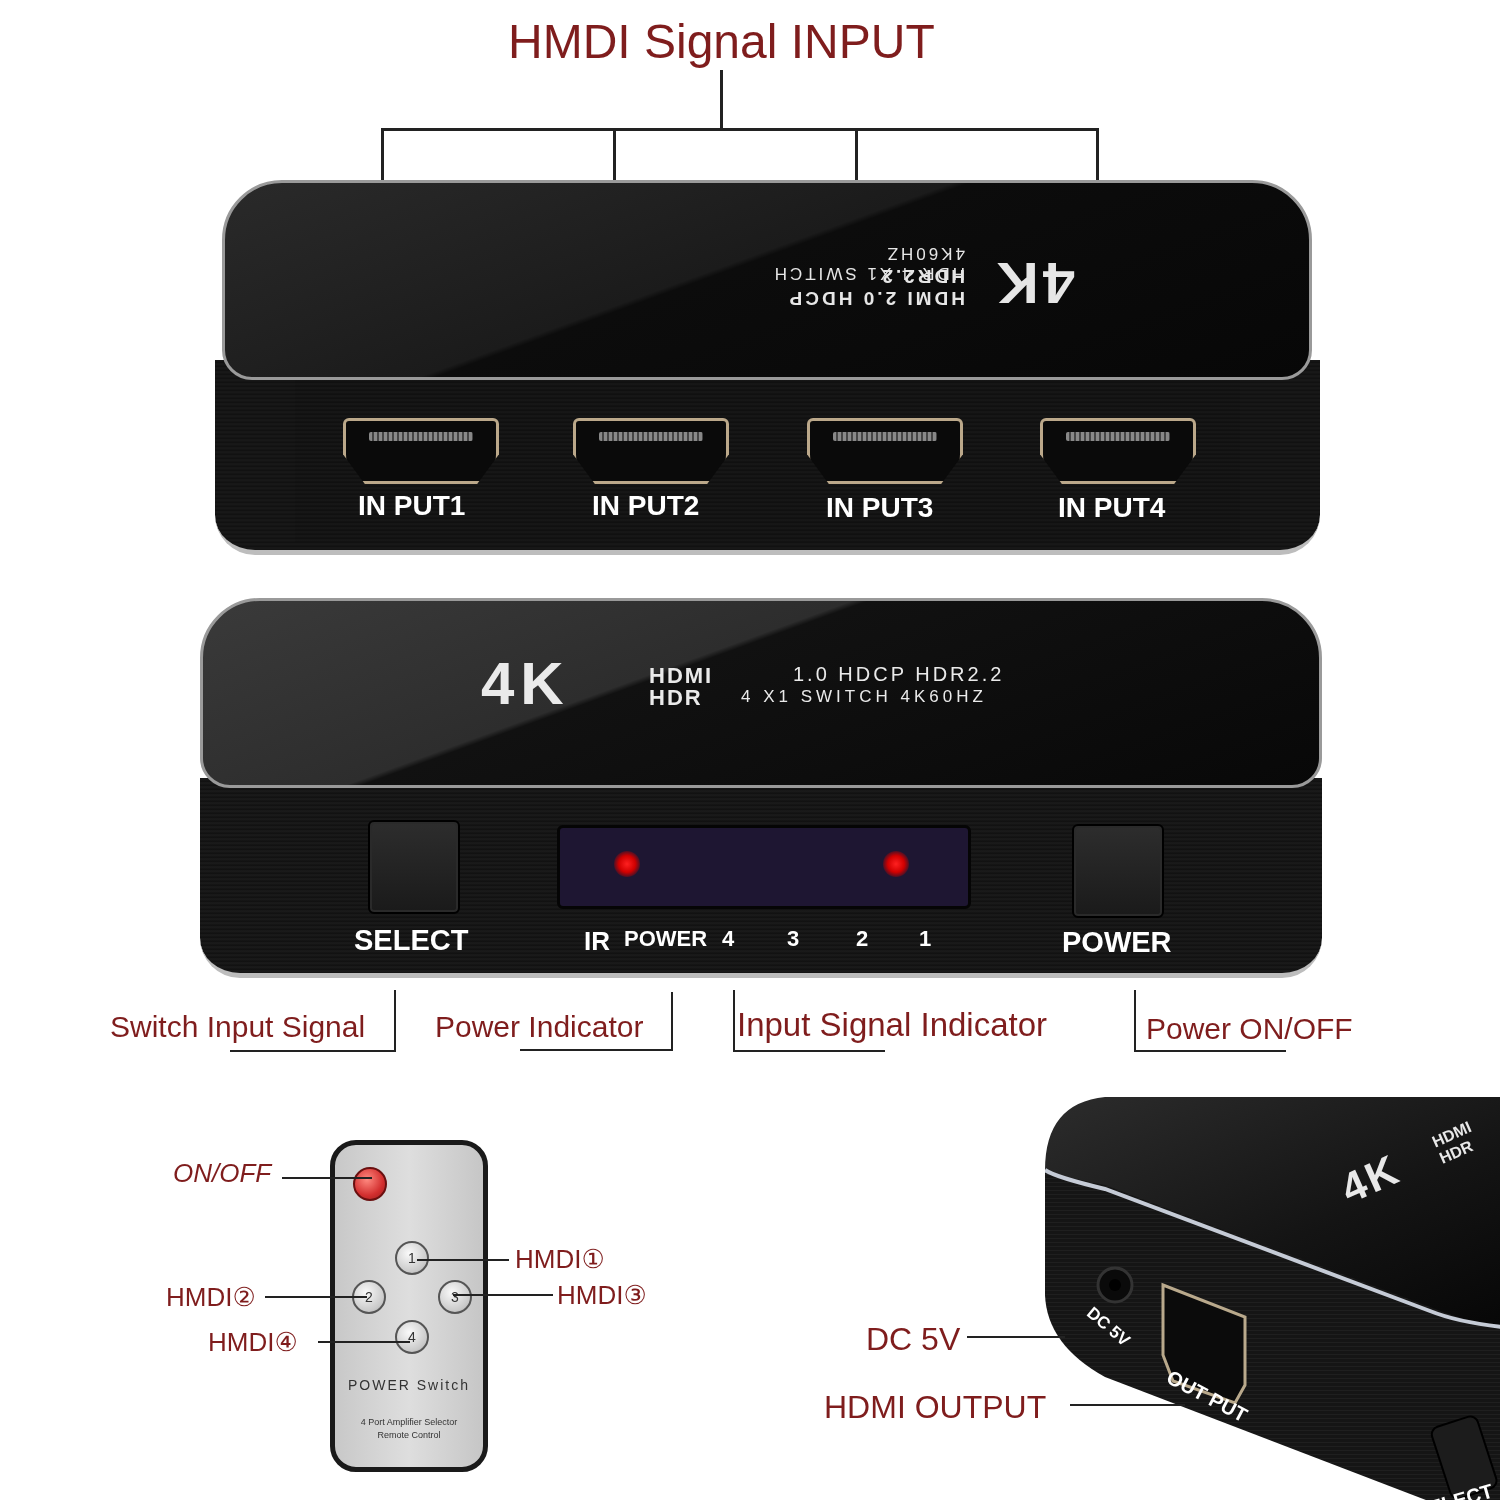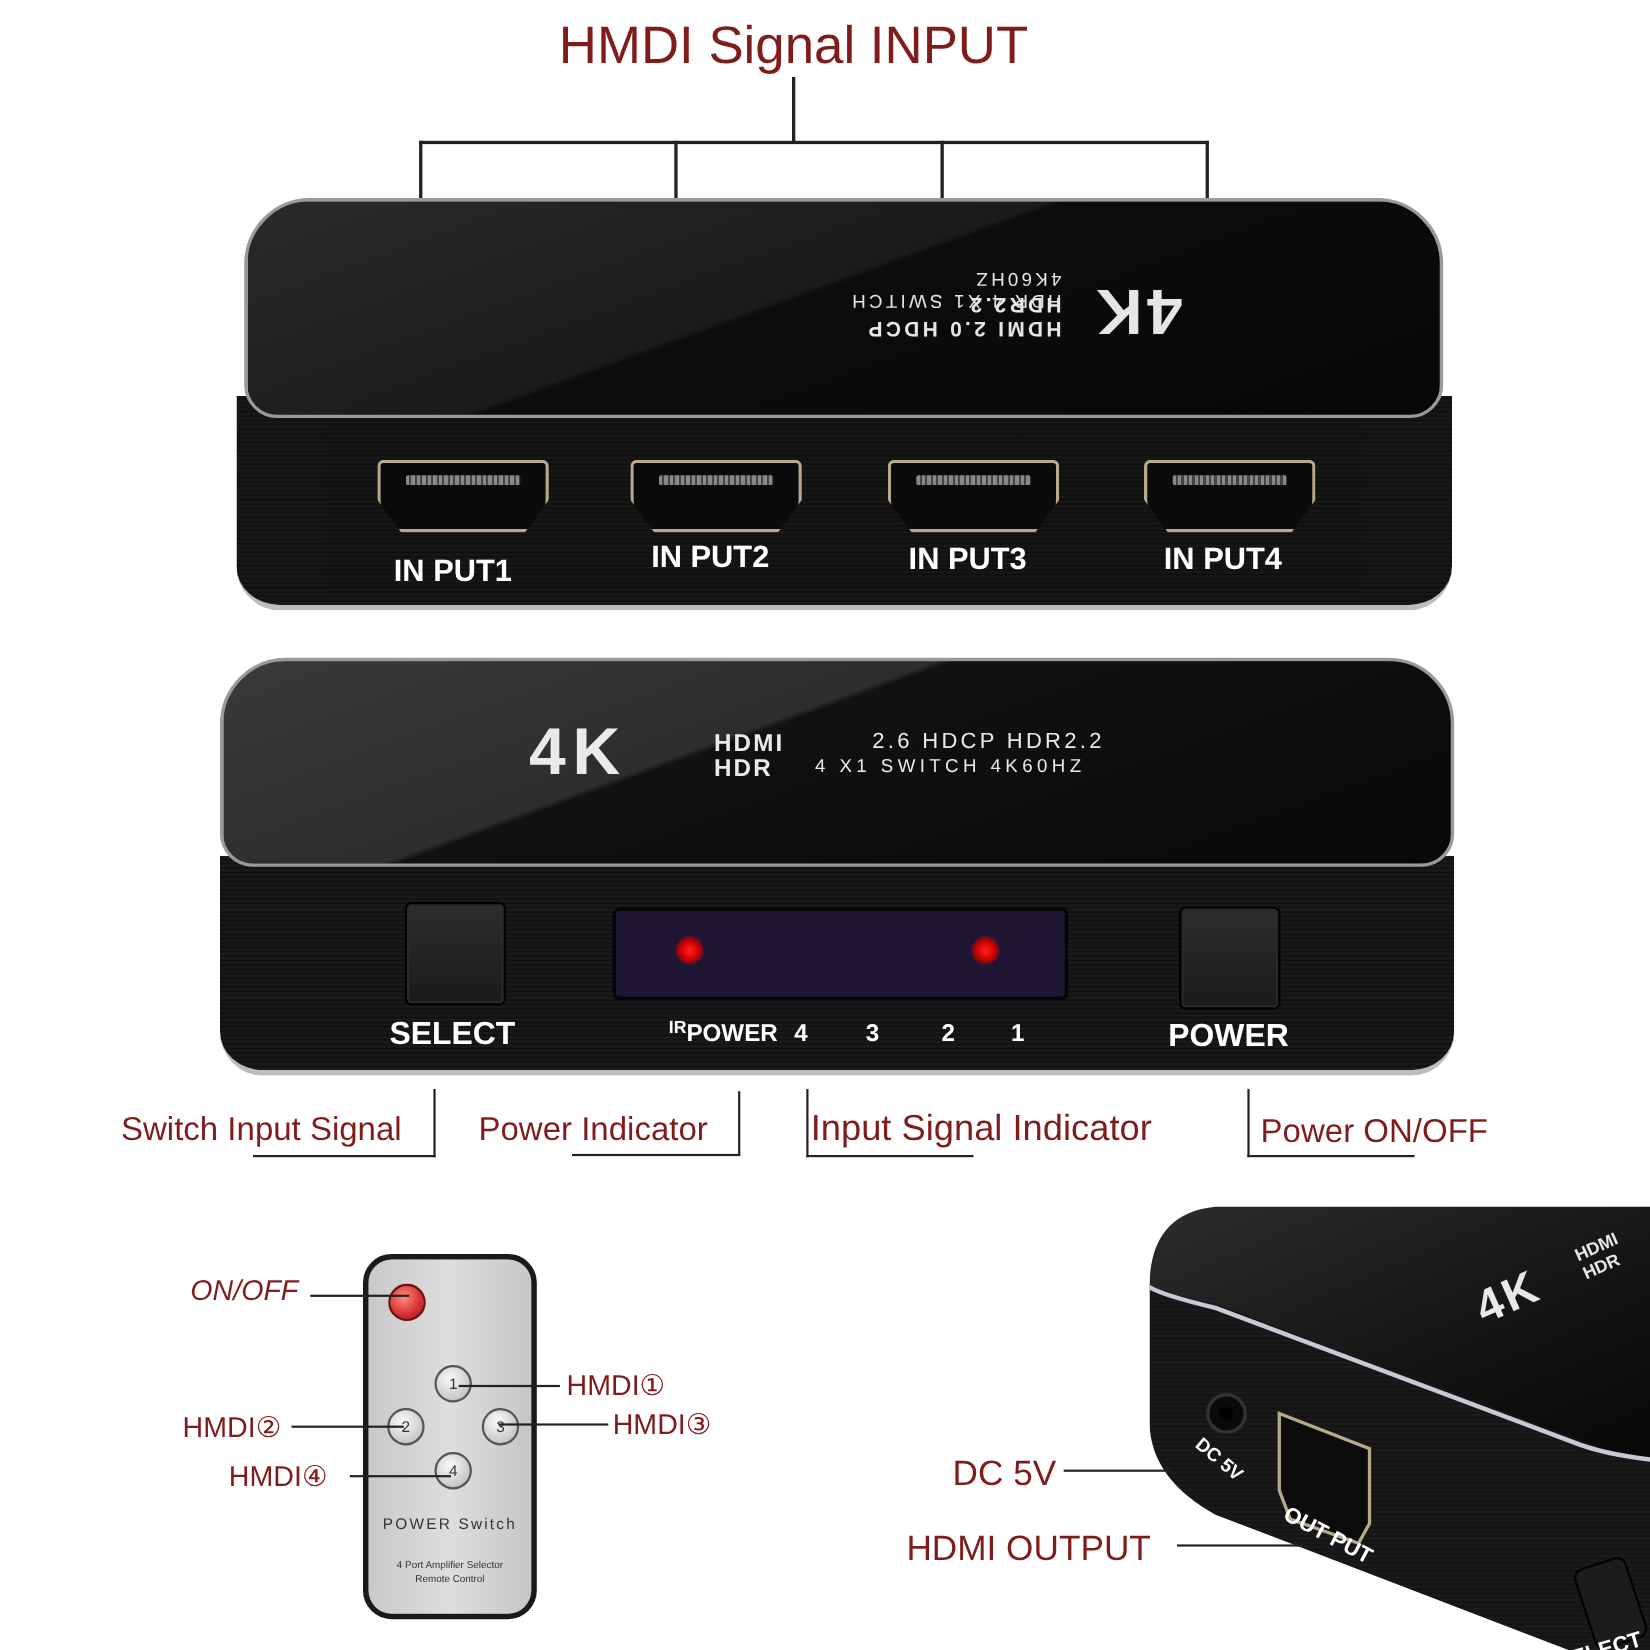"IN PUT1" div.port-label { margin-top: 13px -> none }
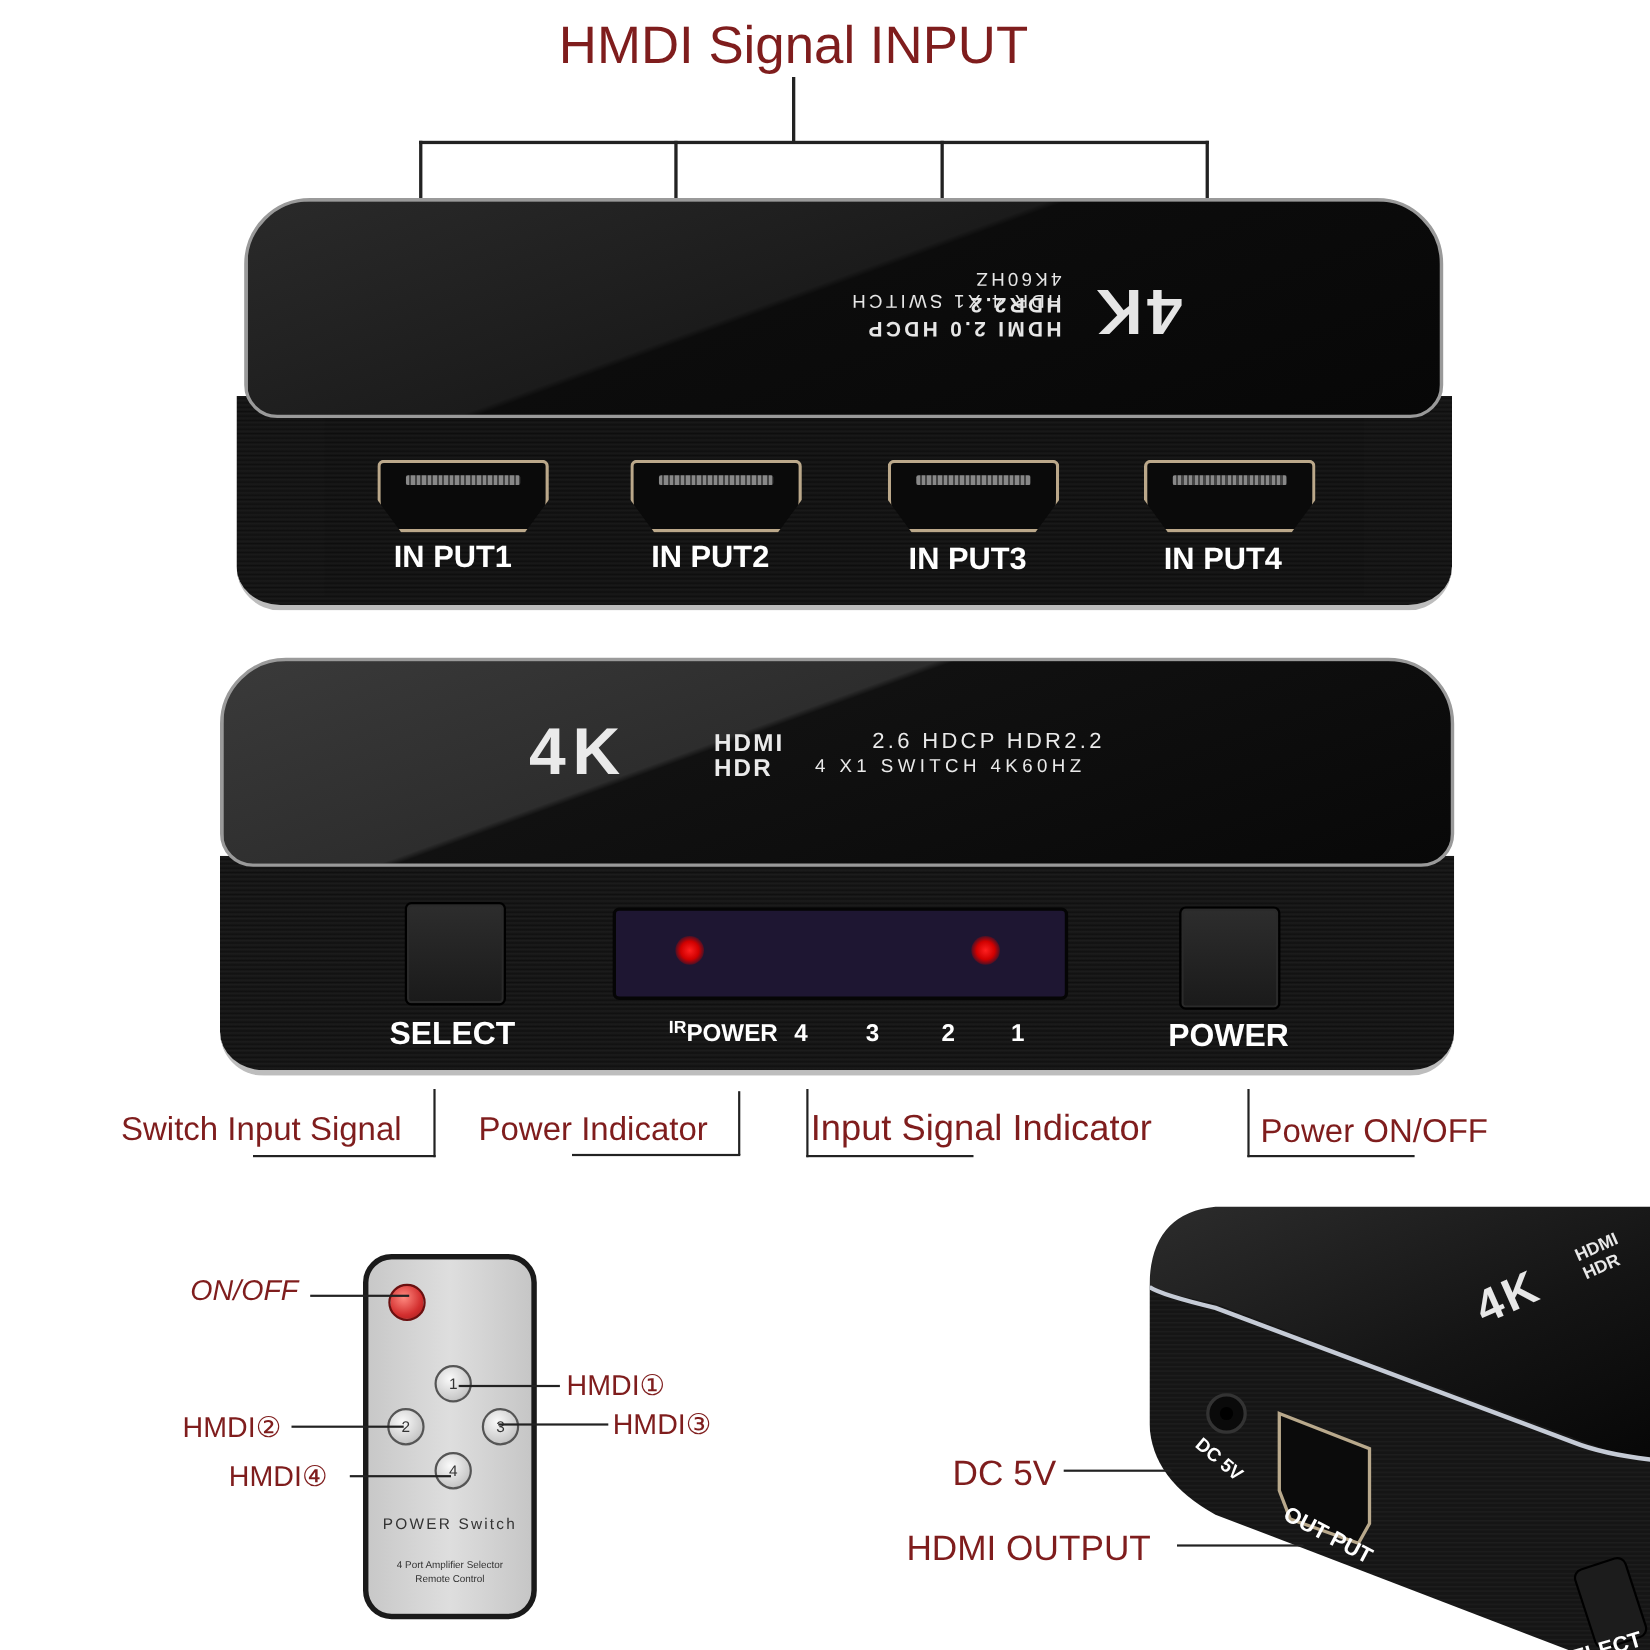"2.6 HDCP HDR2.2" span { text: 2.6 -> 1.0 }
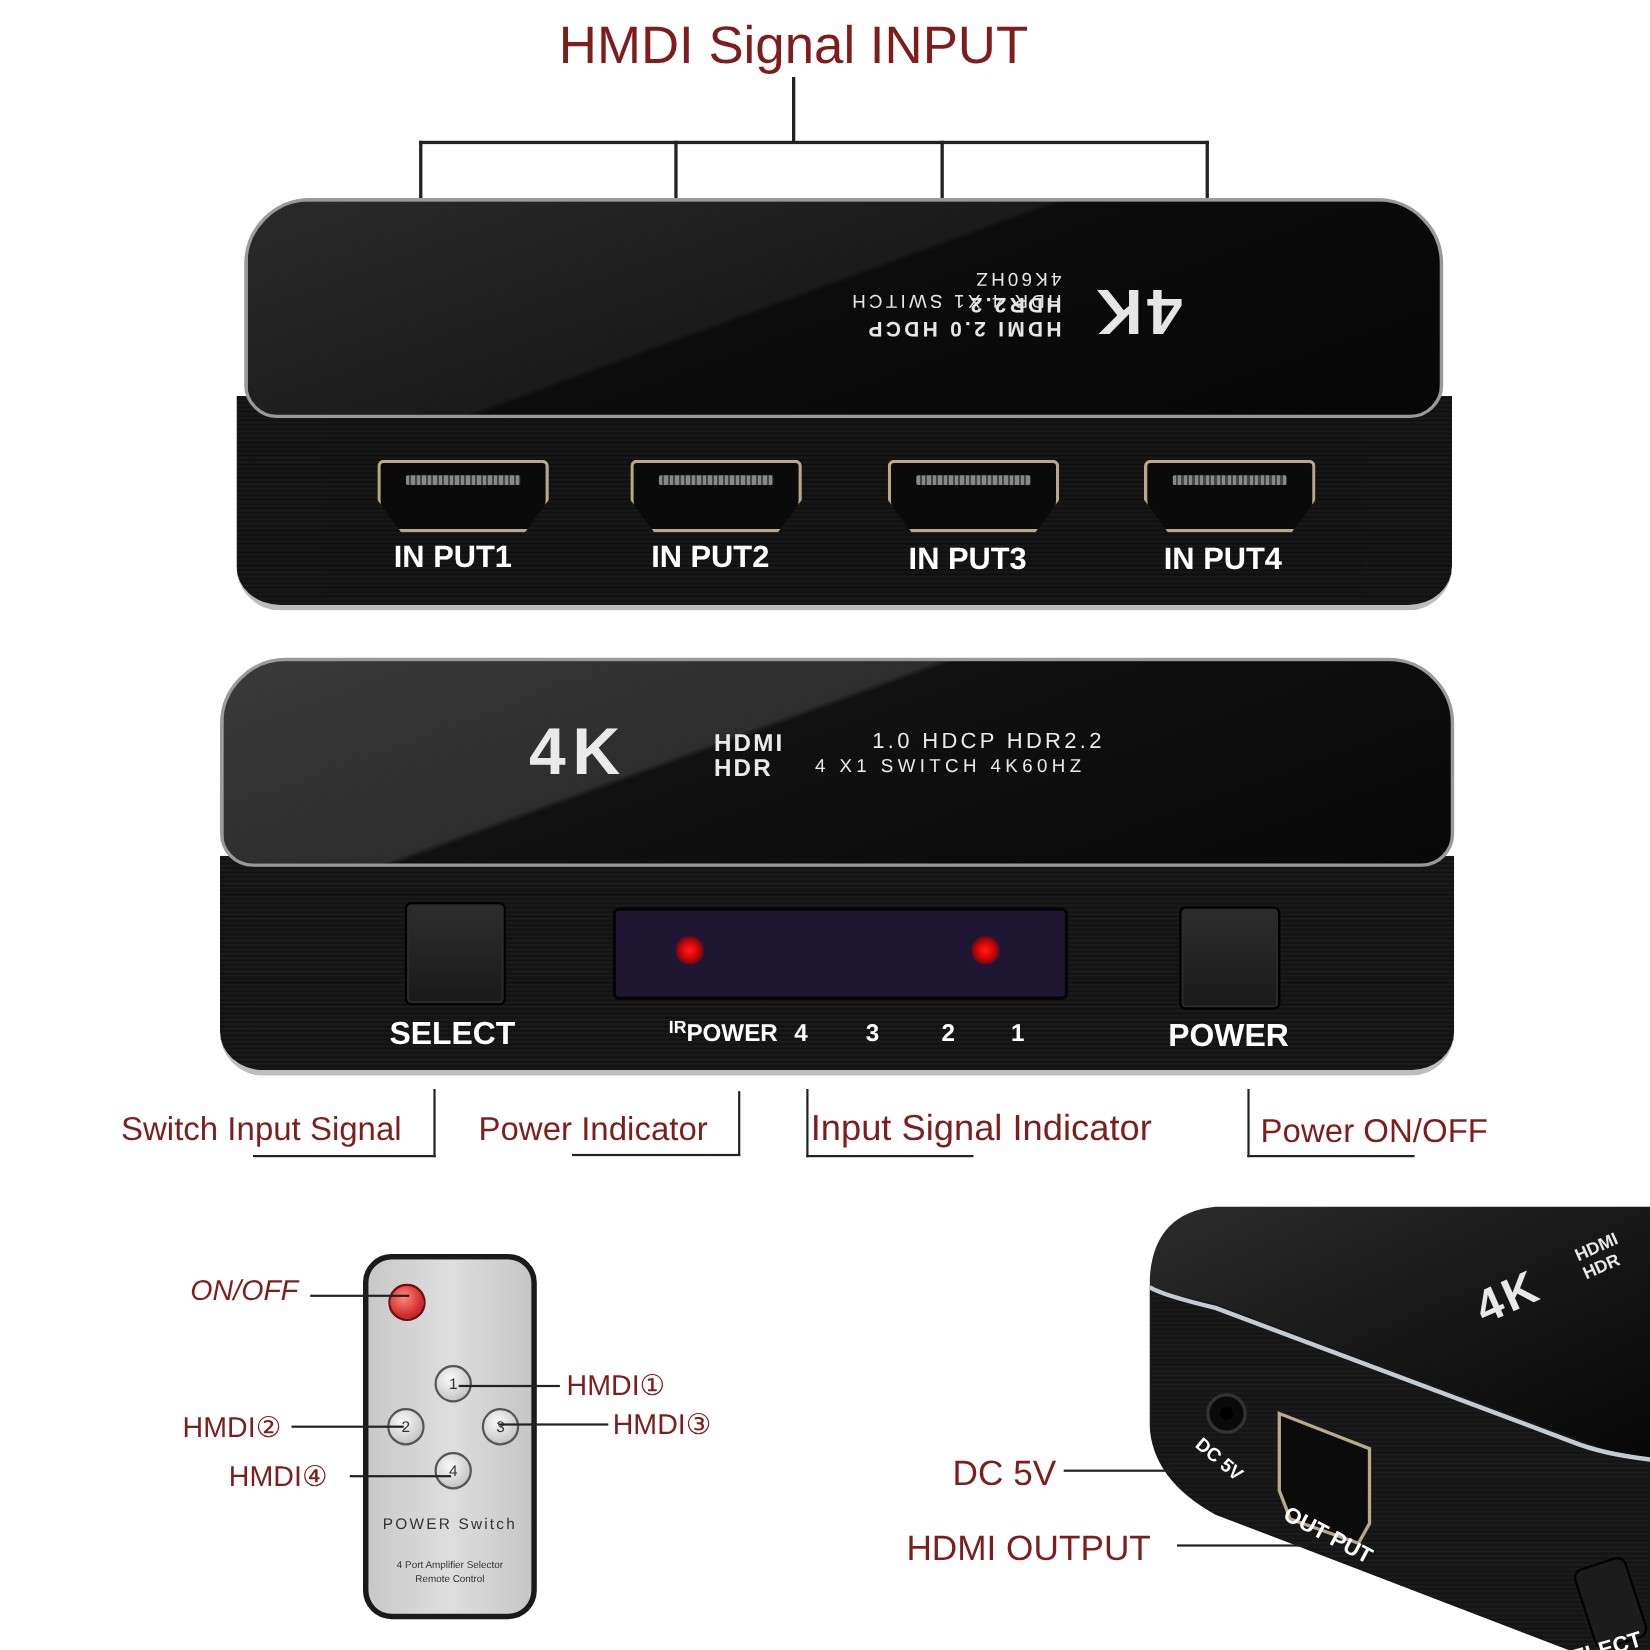"IR" div.panel-label { font-size: 16px -> 26px; left: 608px -> 584px }
